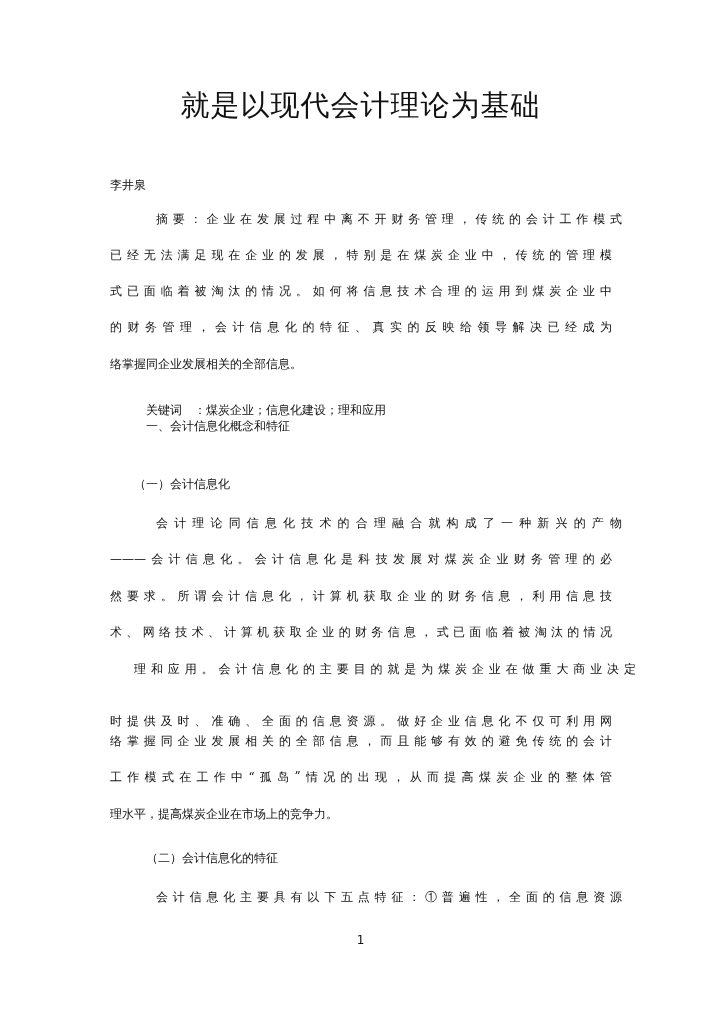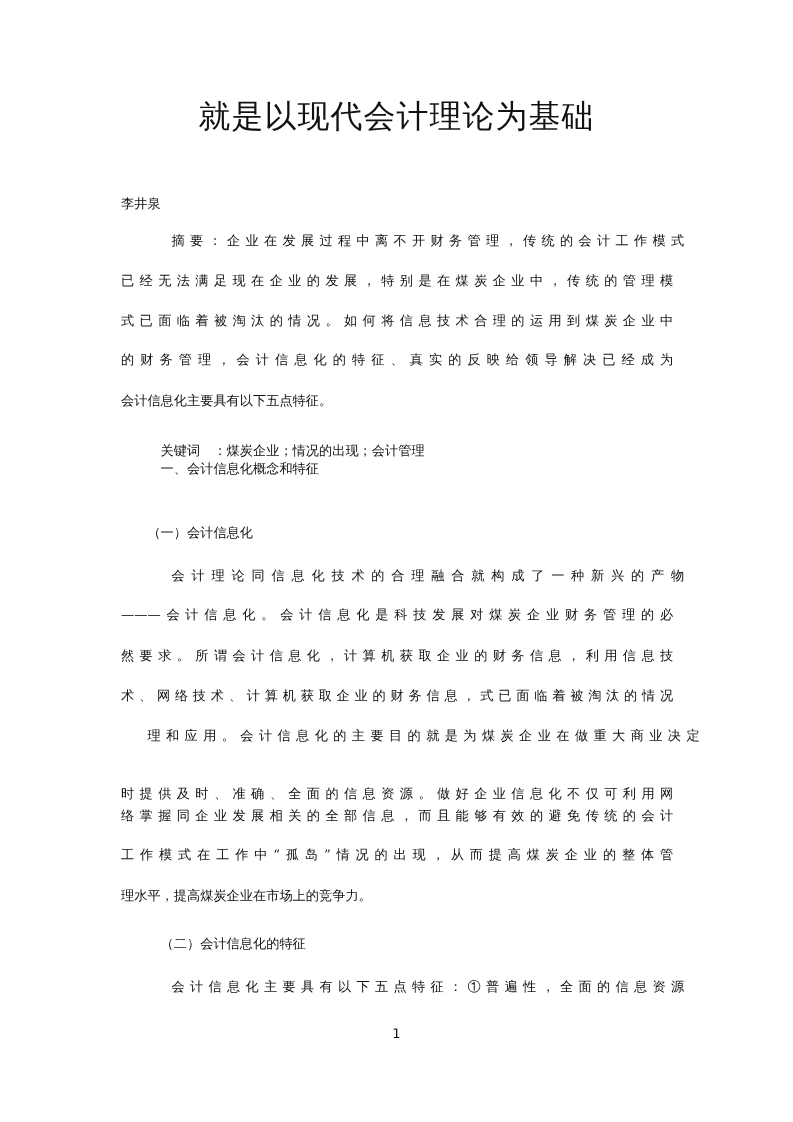"会计信息化主要具有以下五点特征。" div.line { text: 会计信息化主要具有以下五点特征 -> 络掌握同企业发展相关的全部信息 }
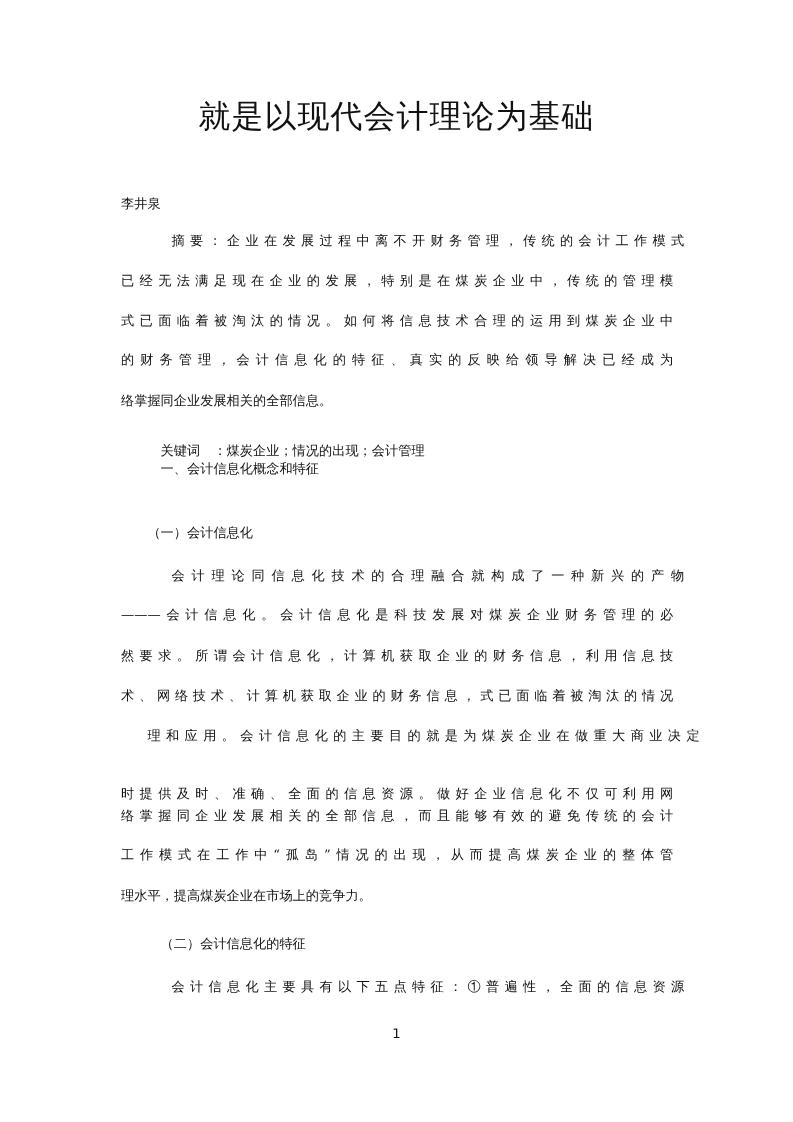"关键词 ：煤炭企业；情况的出现；会计管理" div.line { text: 情况的出现；会计管理 -> 信息化建设；理和应用 }
